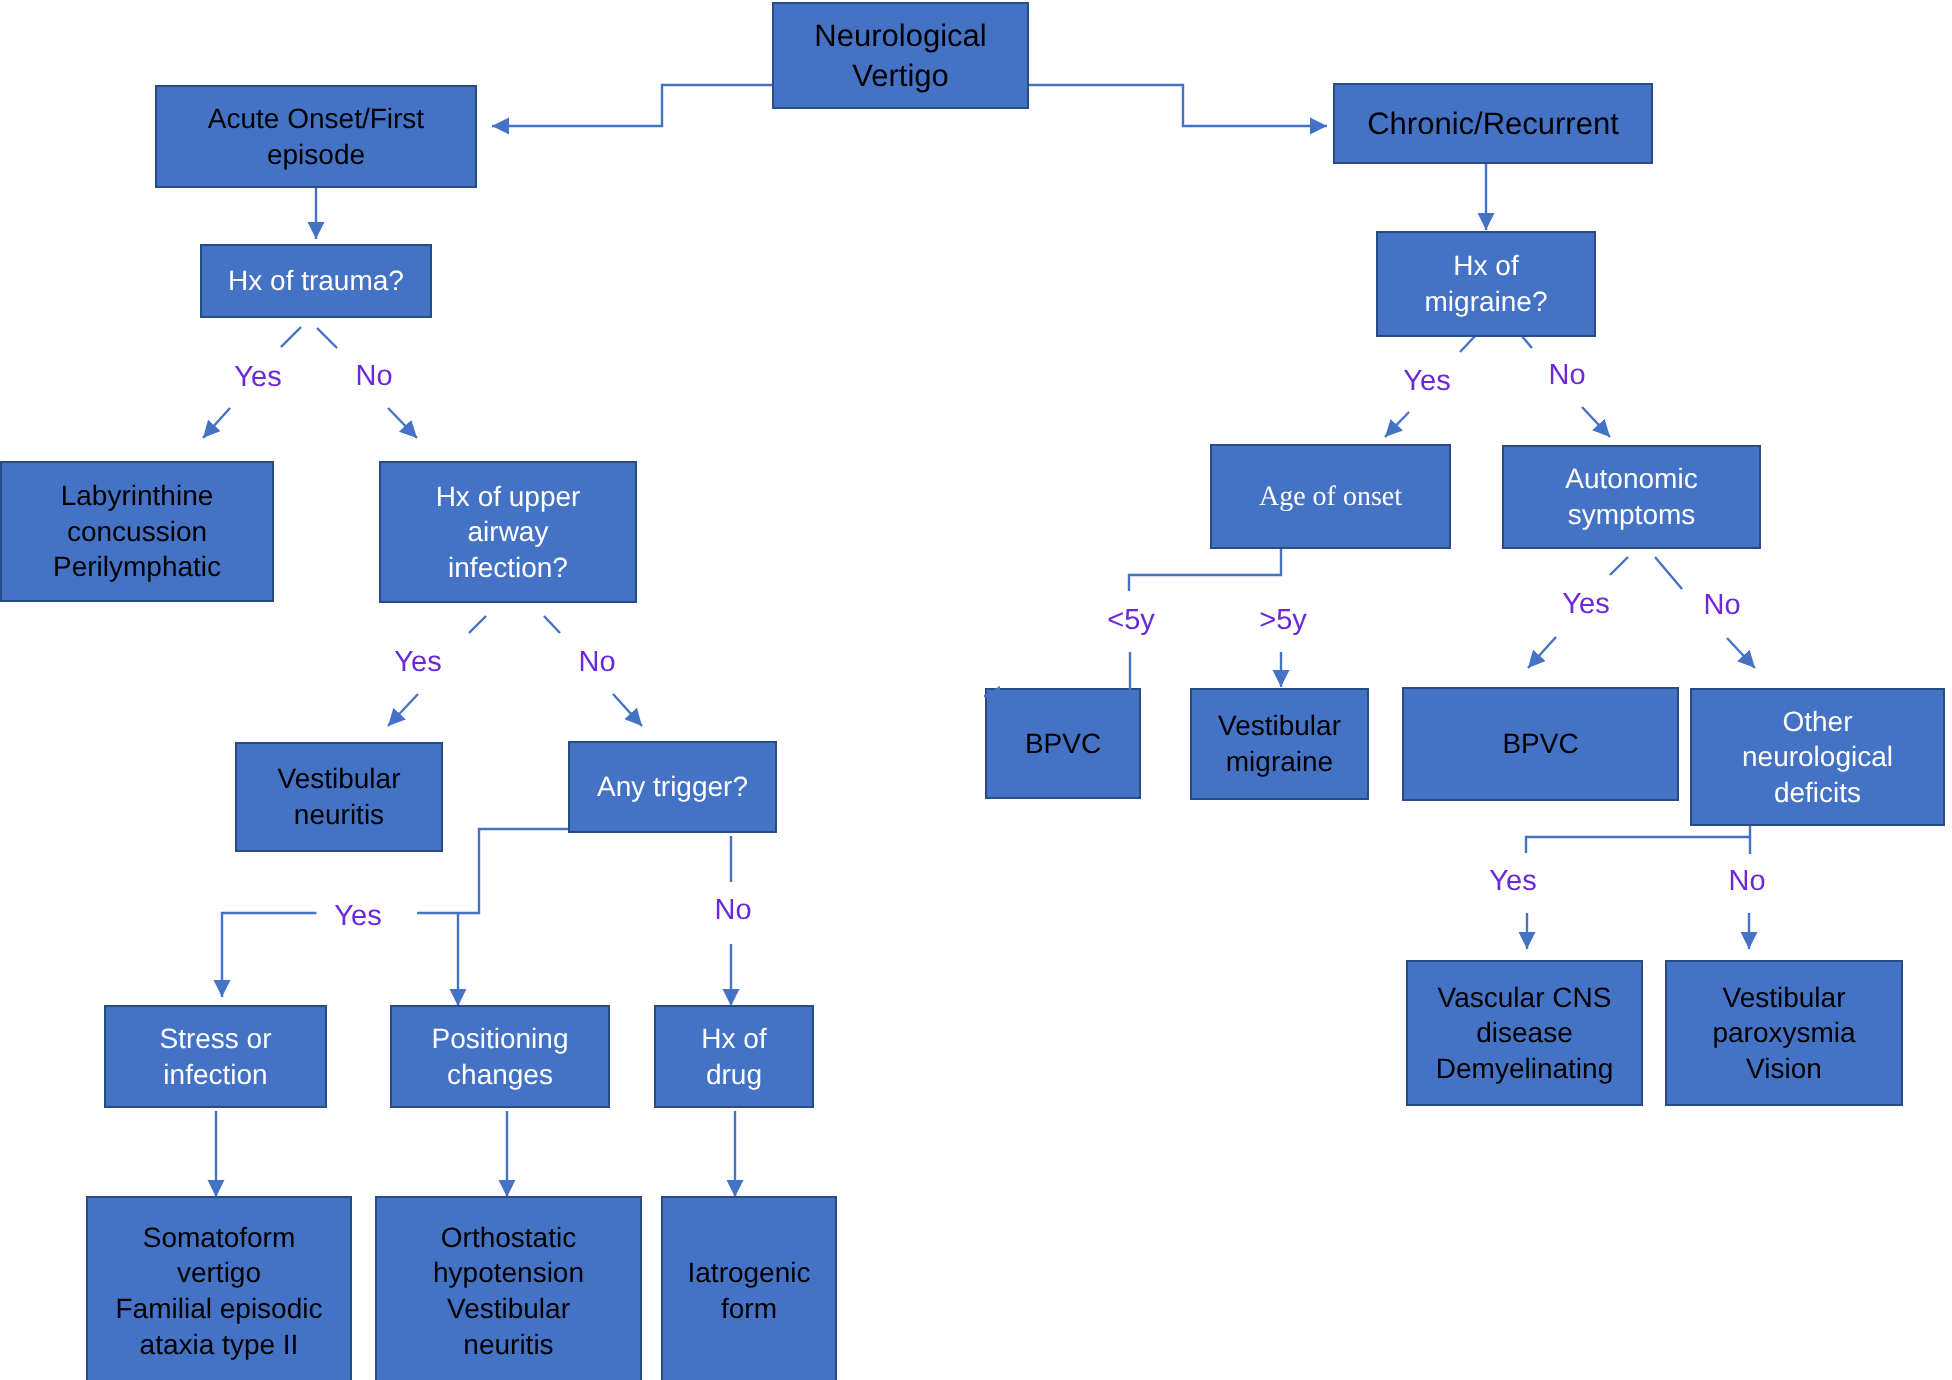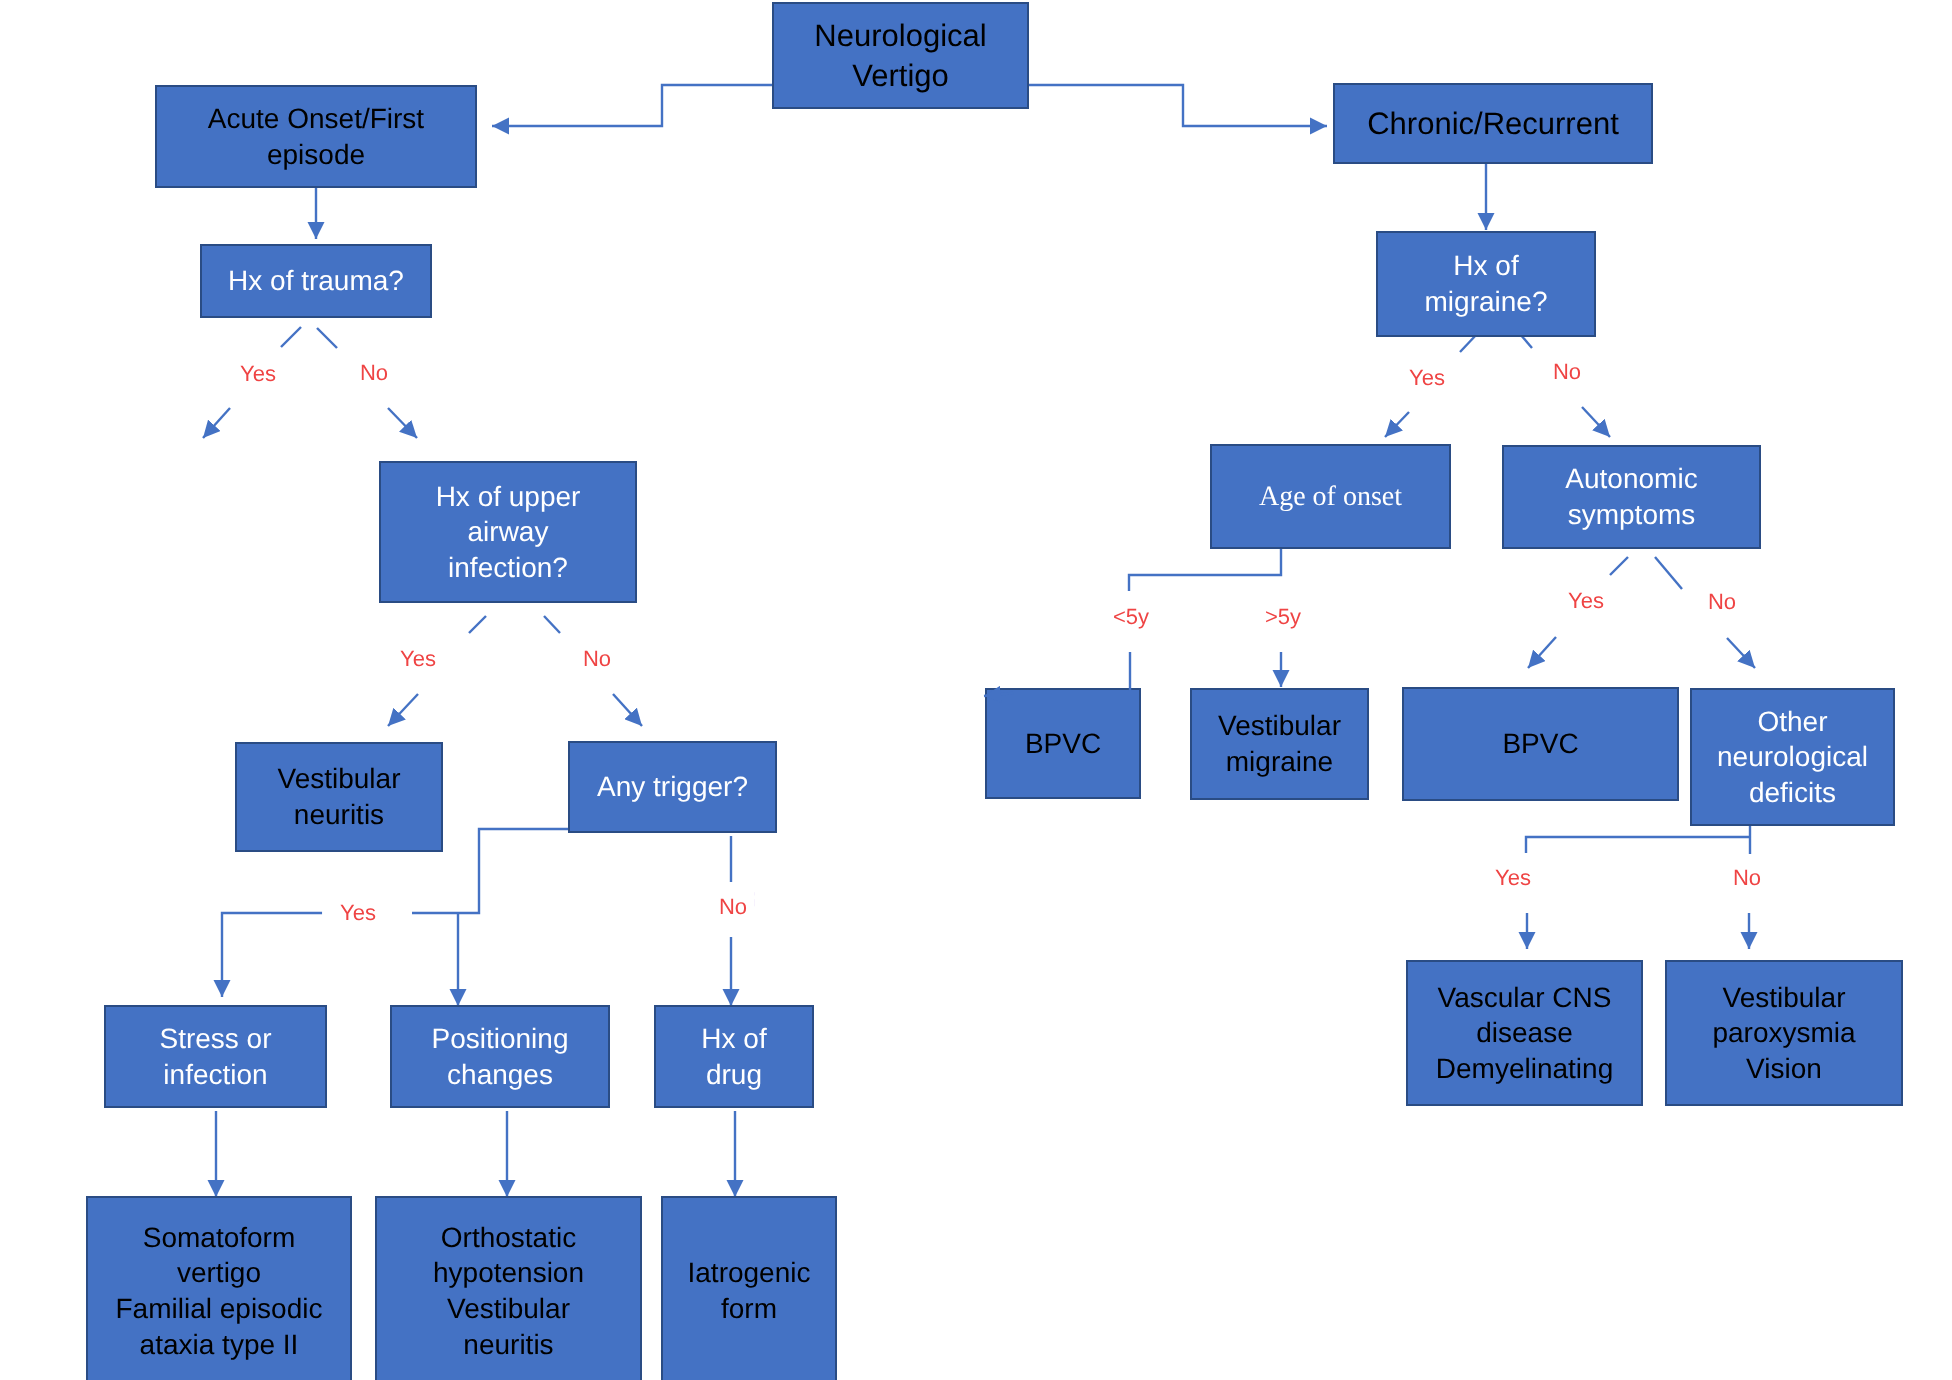"Yes" .lbl { color: #ef4444 -> #6d28d9; font-size: 22px -> 29px }
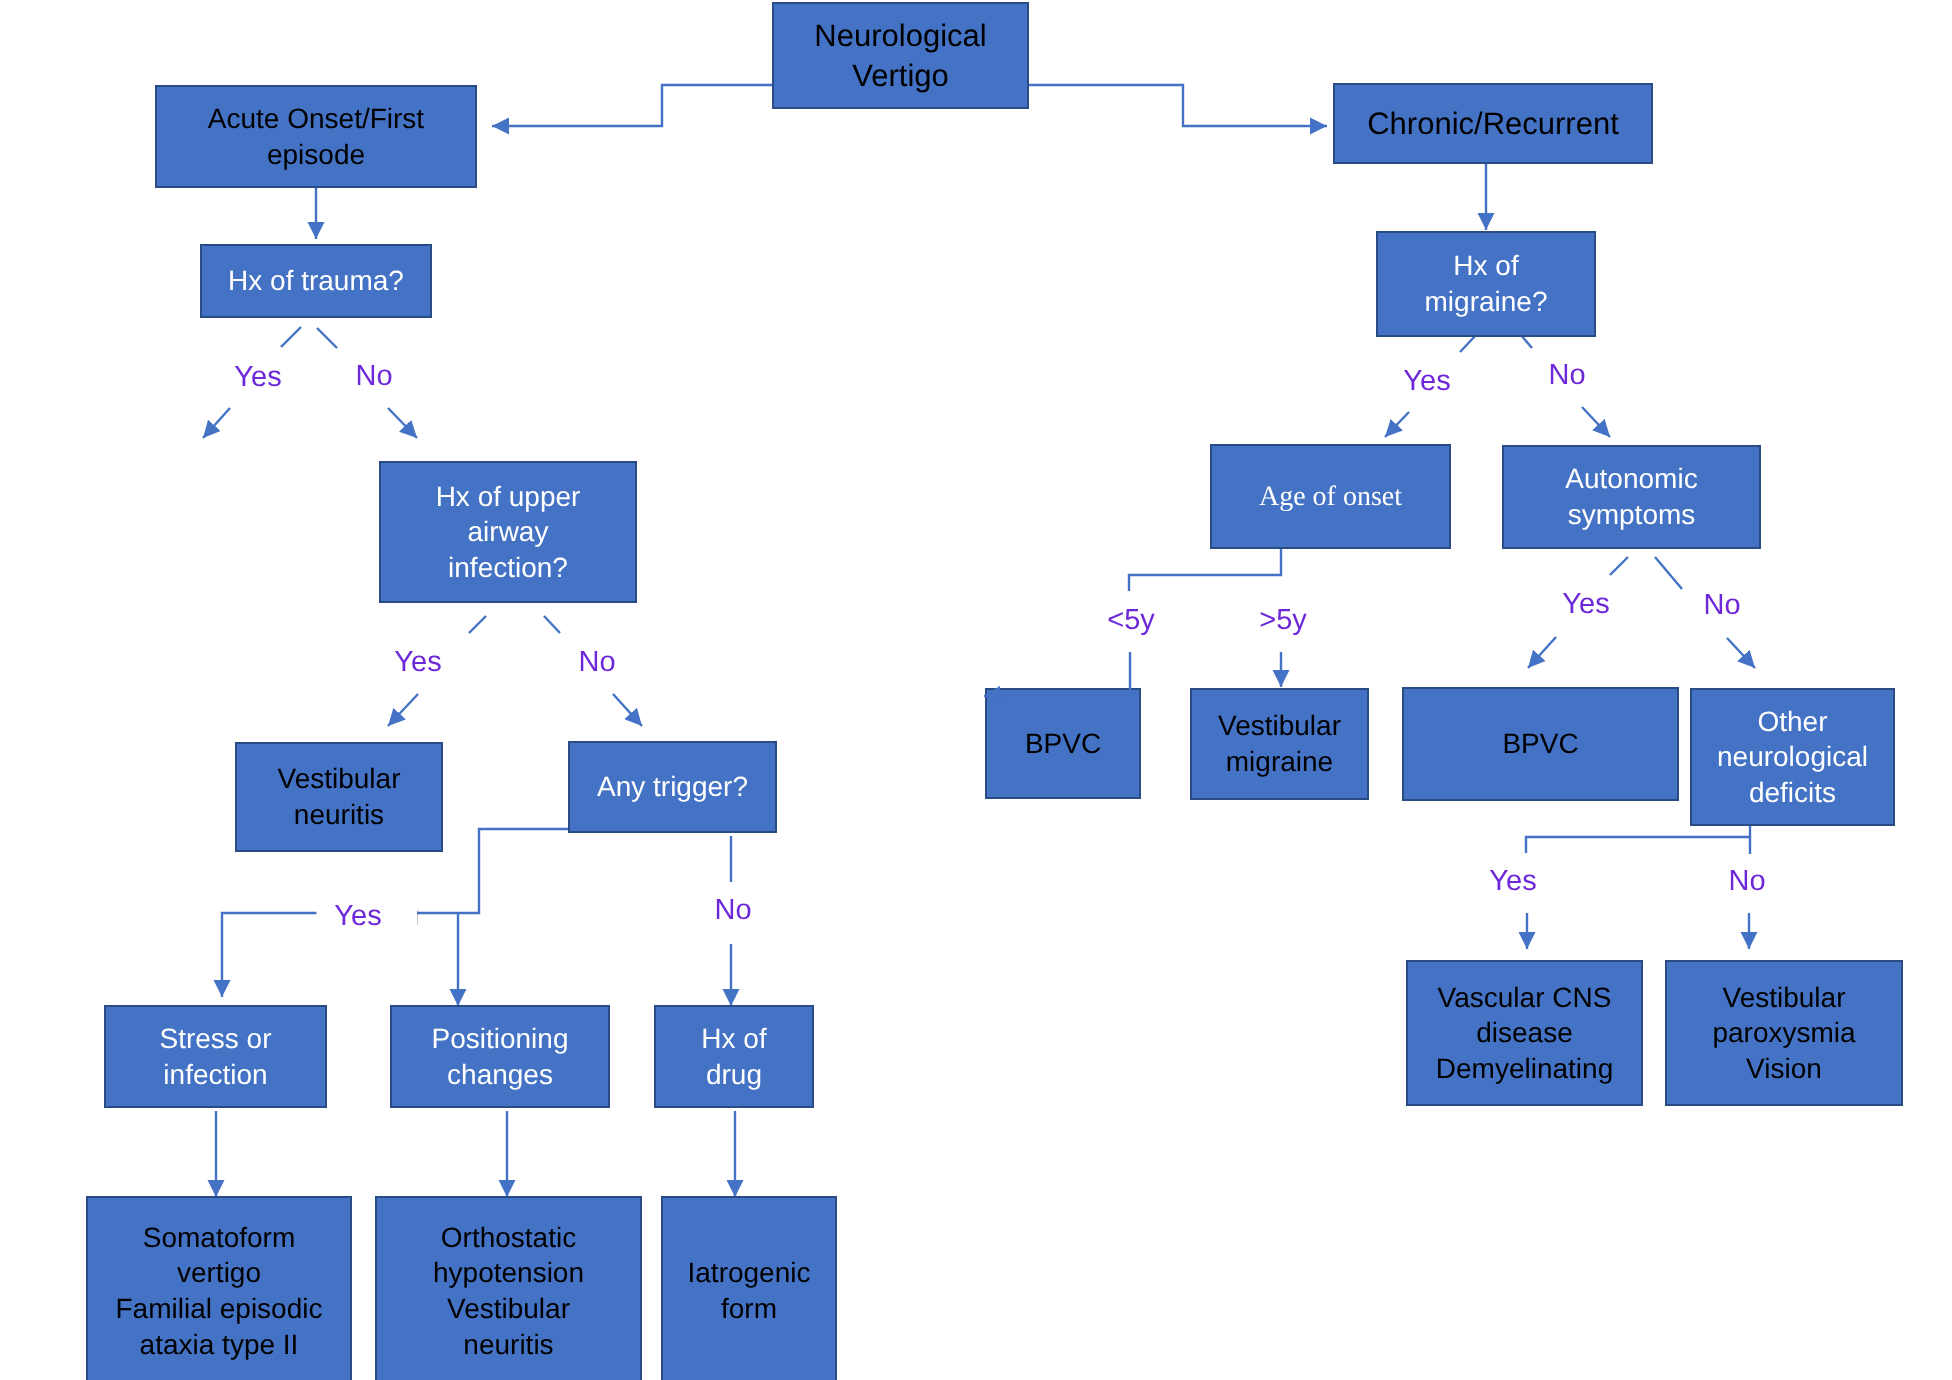"Labyrinthine" div.node { html: none -> <div> <div> <div>Labyrinthine</div> <div>concussion</div> <div>Perilymphatic</div> </div> </div> }
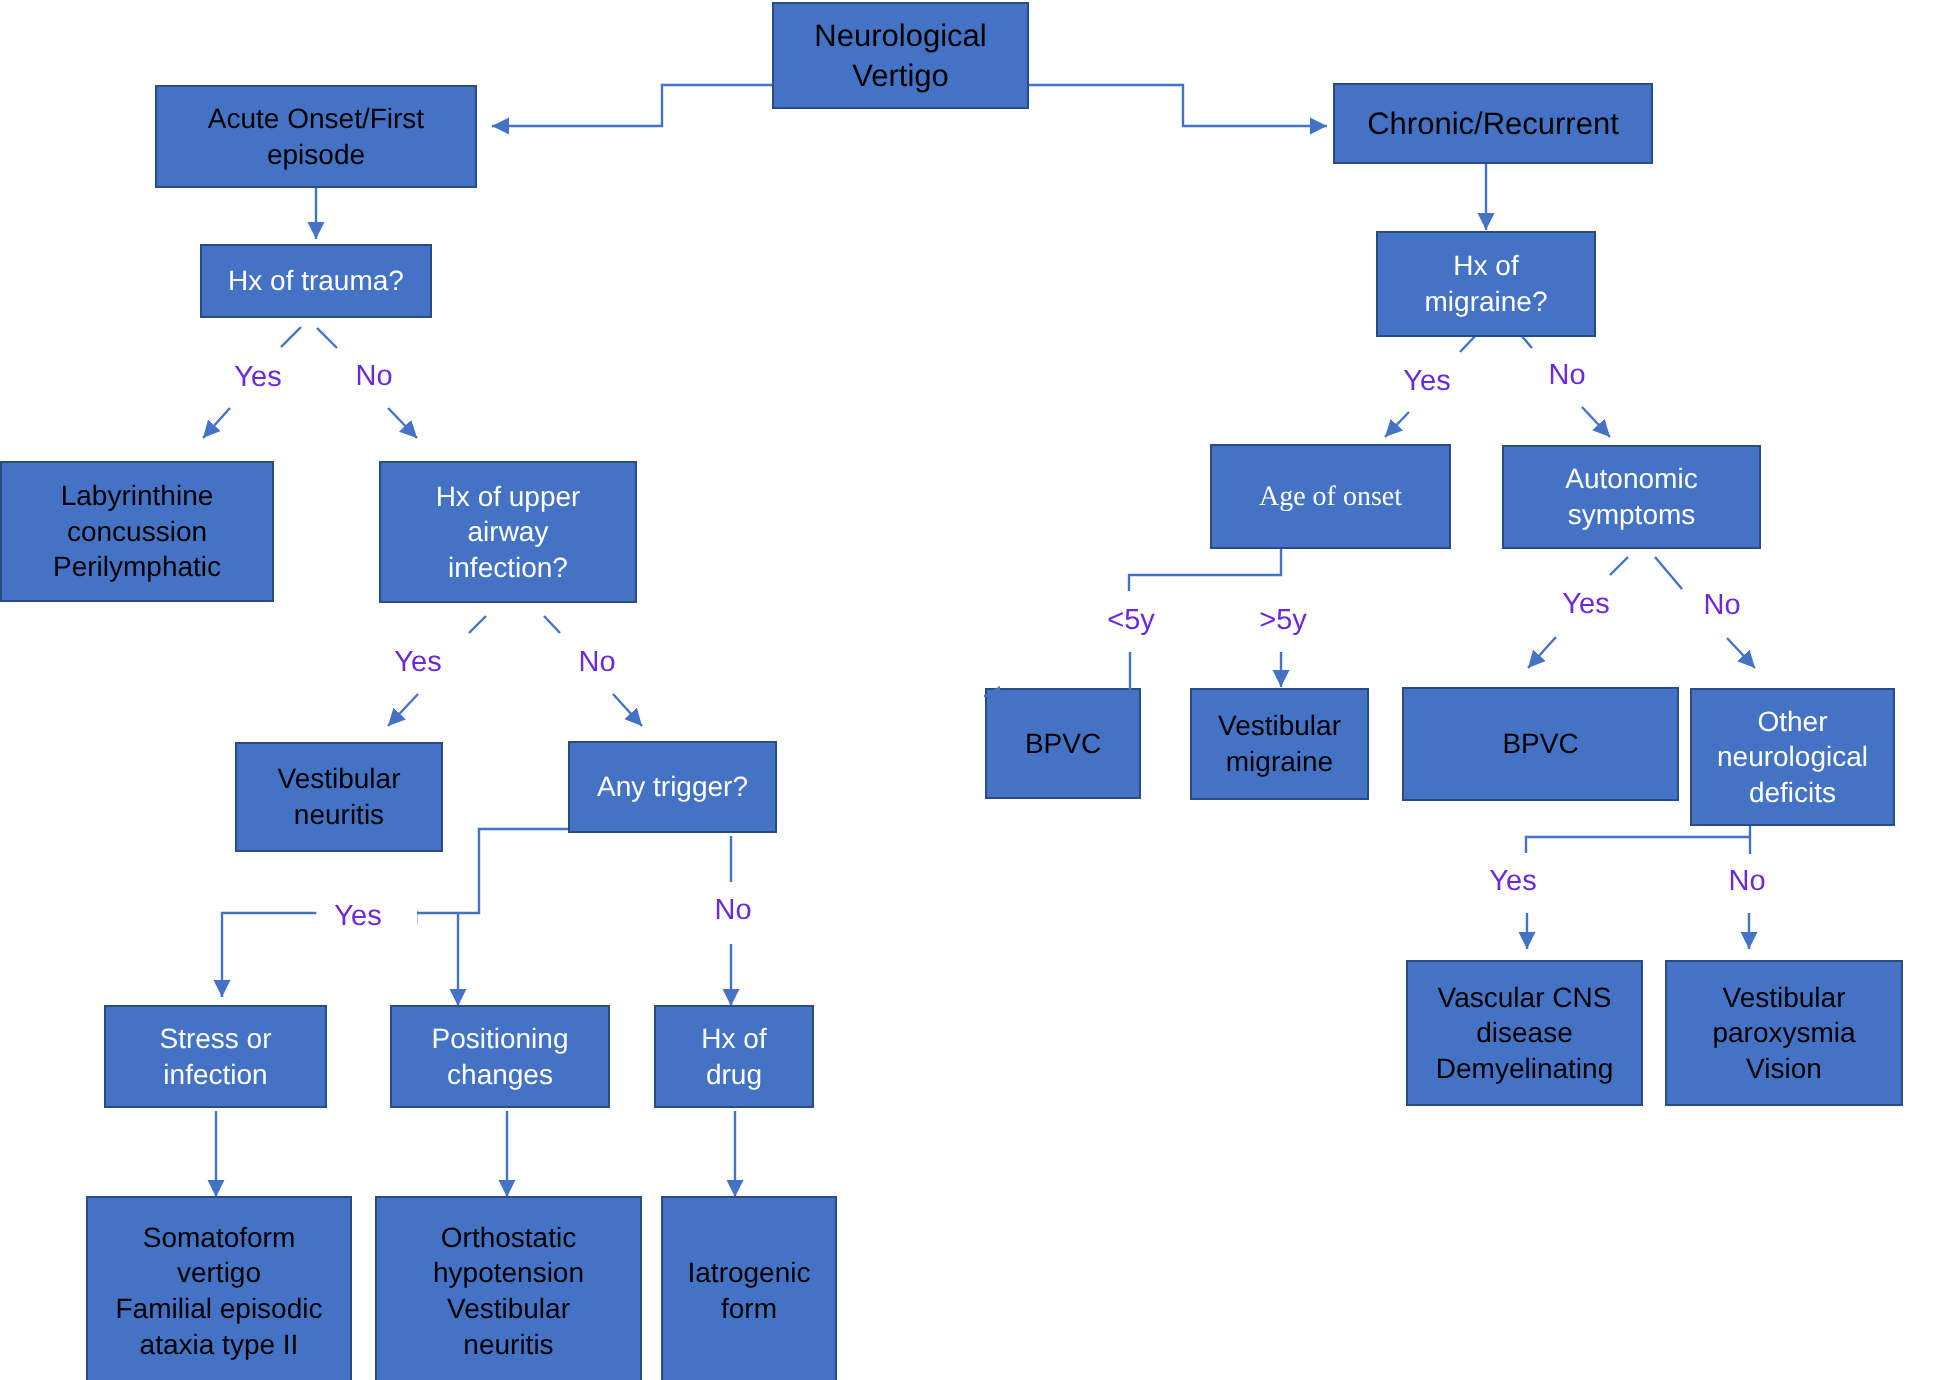"Other" div.node { width: 205px -> 255px }
